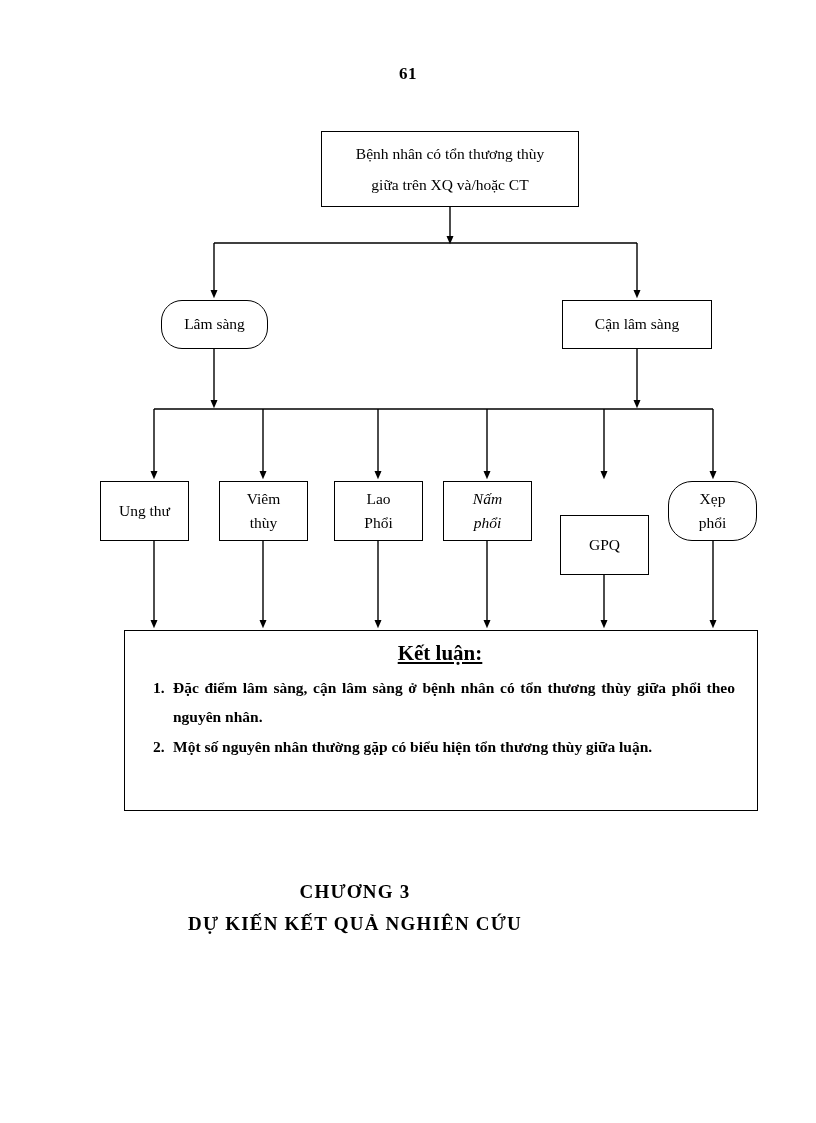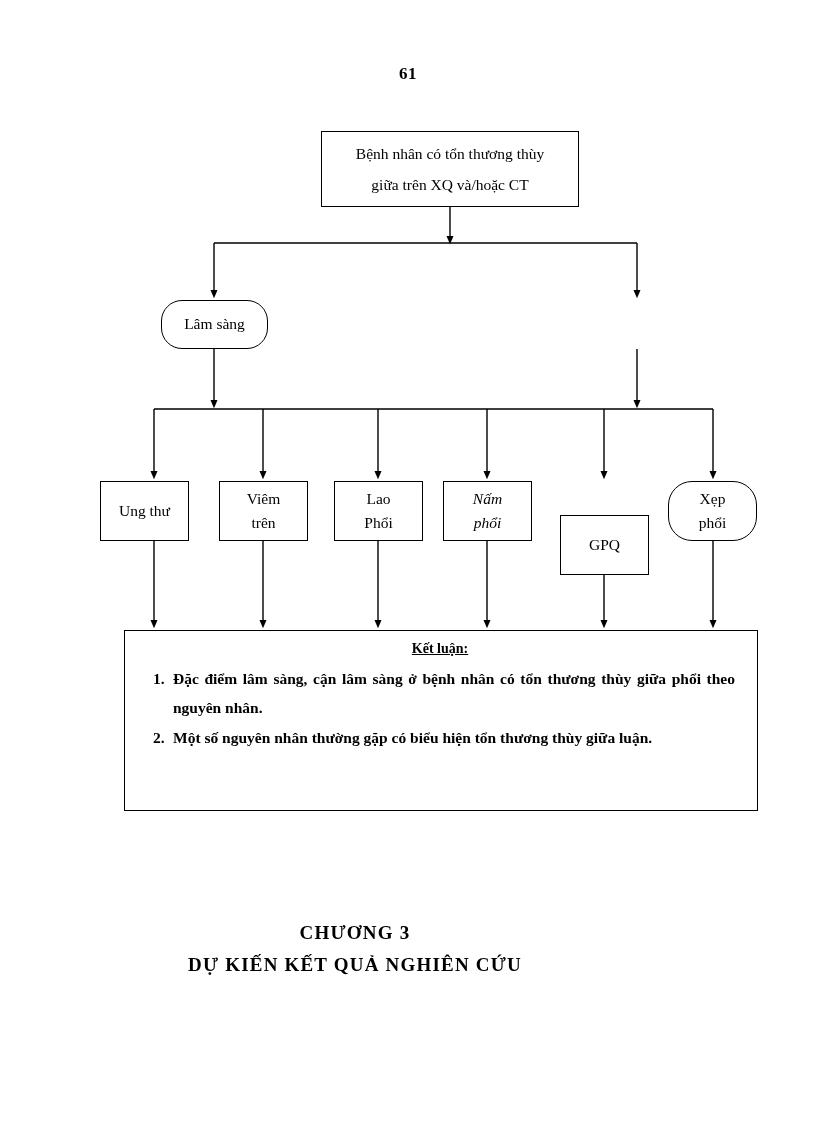"Cận lâm sàng" div.node { html: none -> <div> <span>Cận lâm sàng</span> </div> }
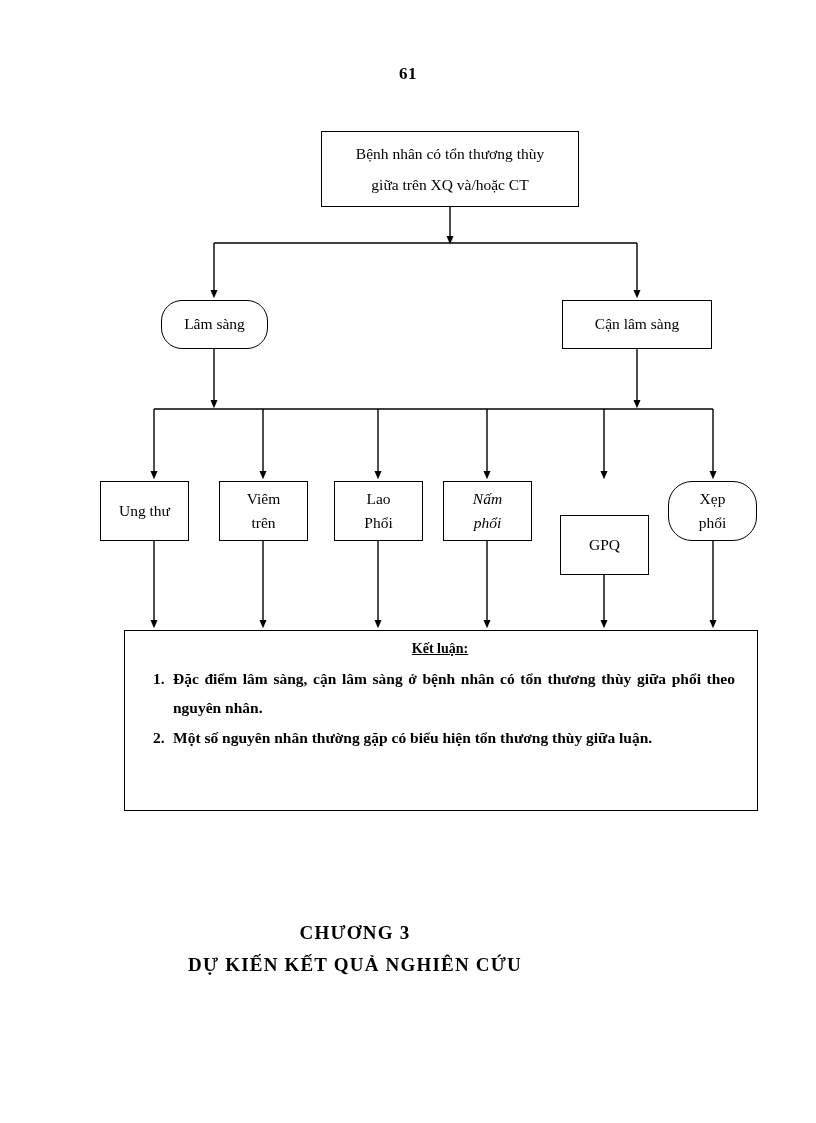"Viêm" span.node-text { text: trên -> thùy }
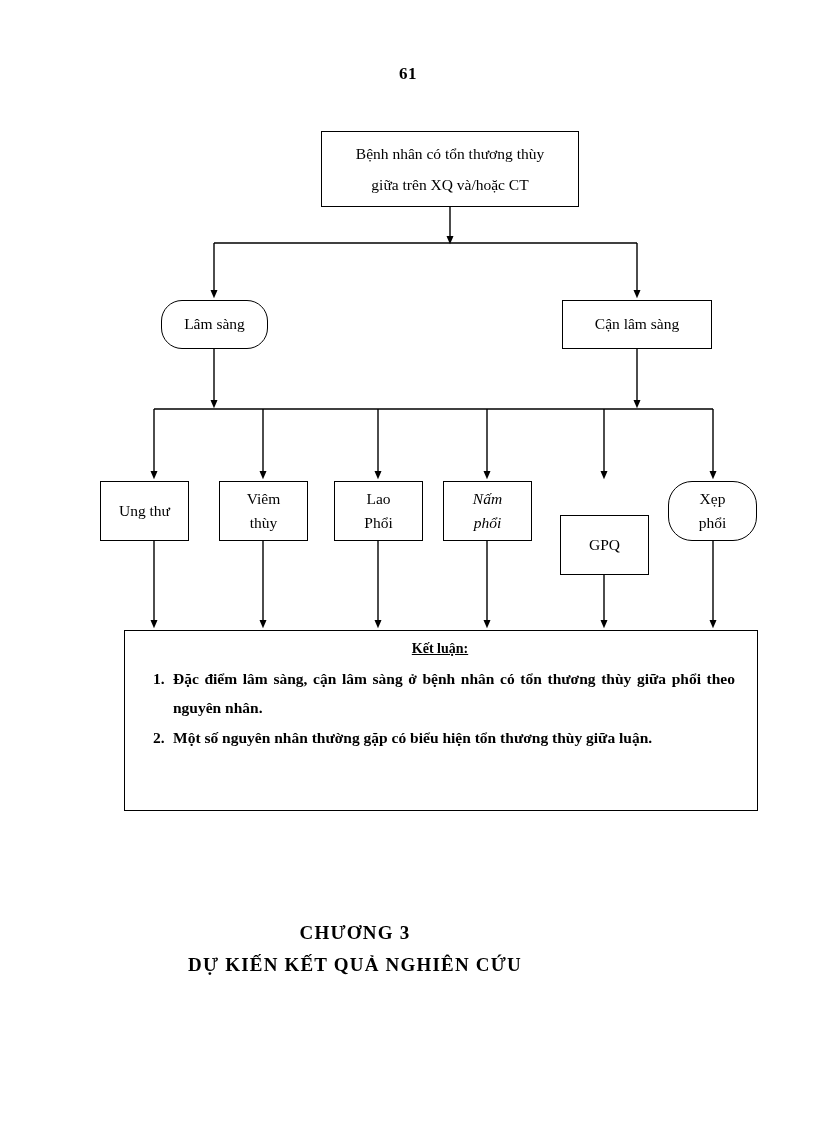"Kết luận:" .conclusion-title { font-size: 14px -> 21px }
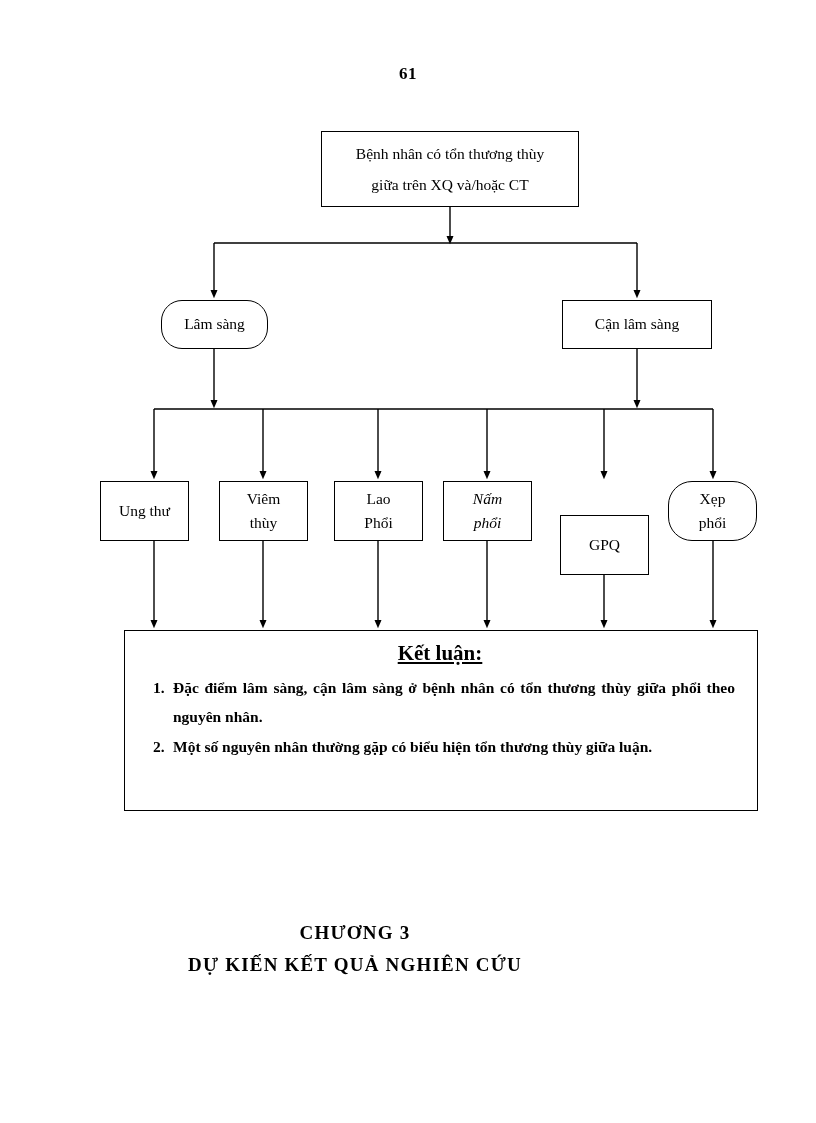"CHƯƠNG 3" .chapter-block { top: 922px -> 881px }
